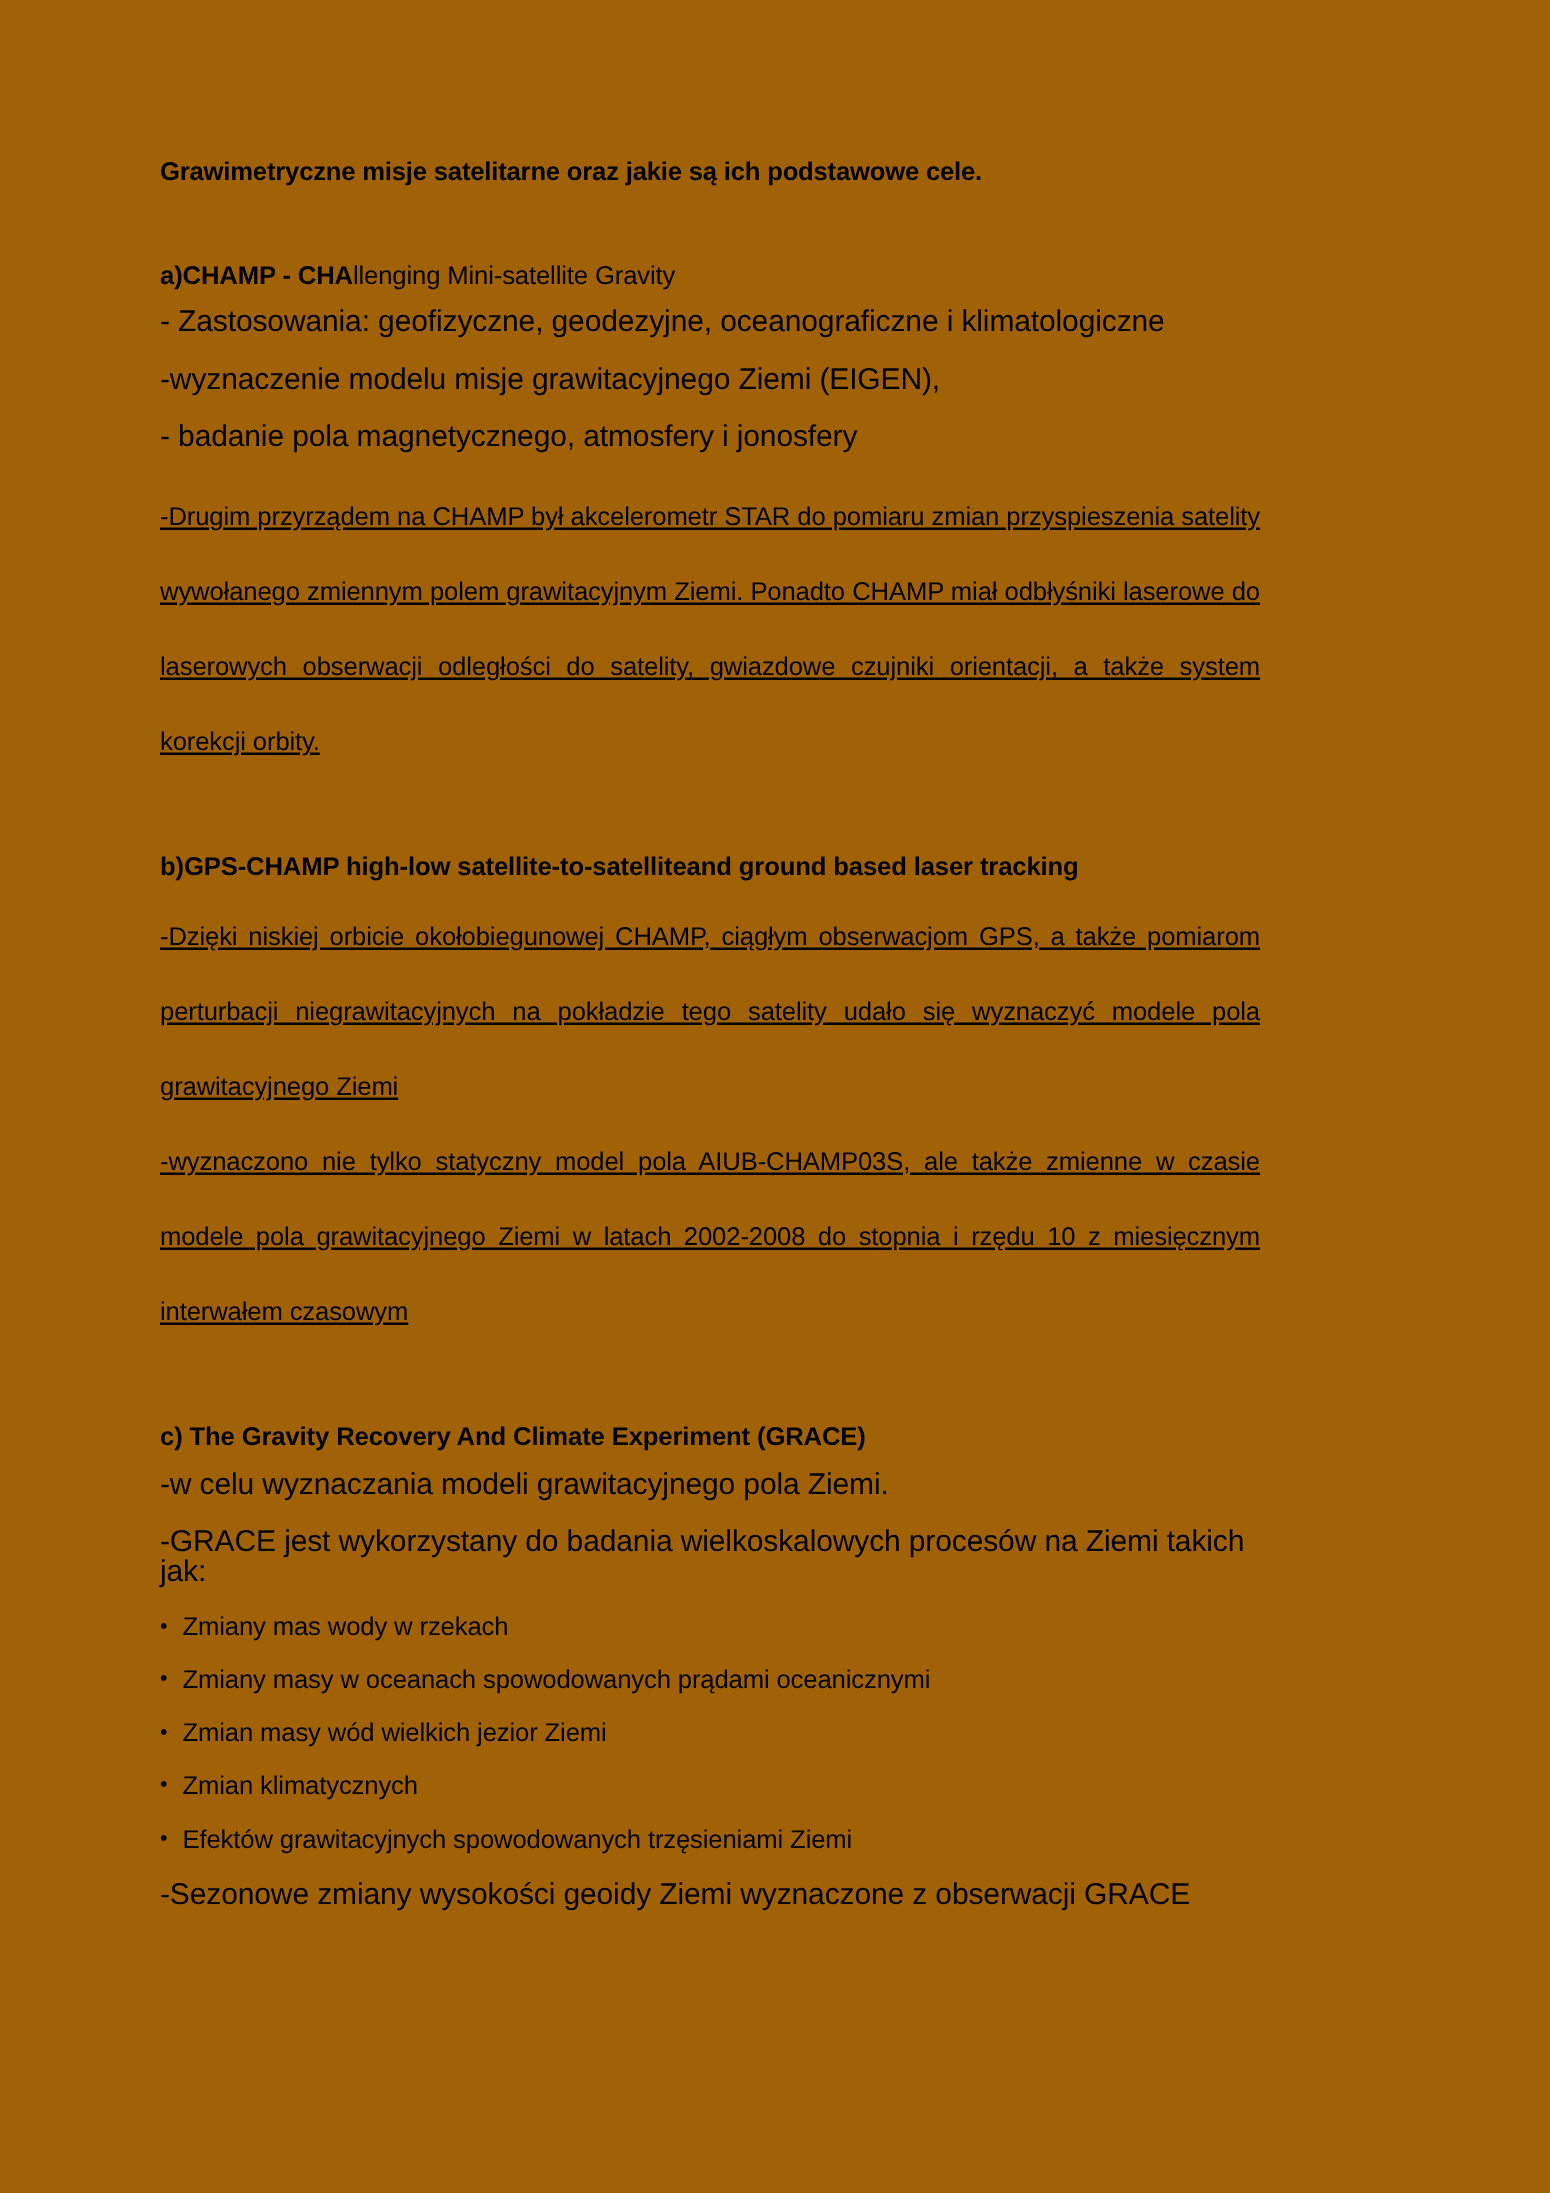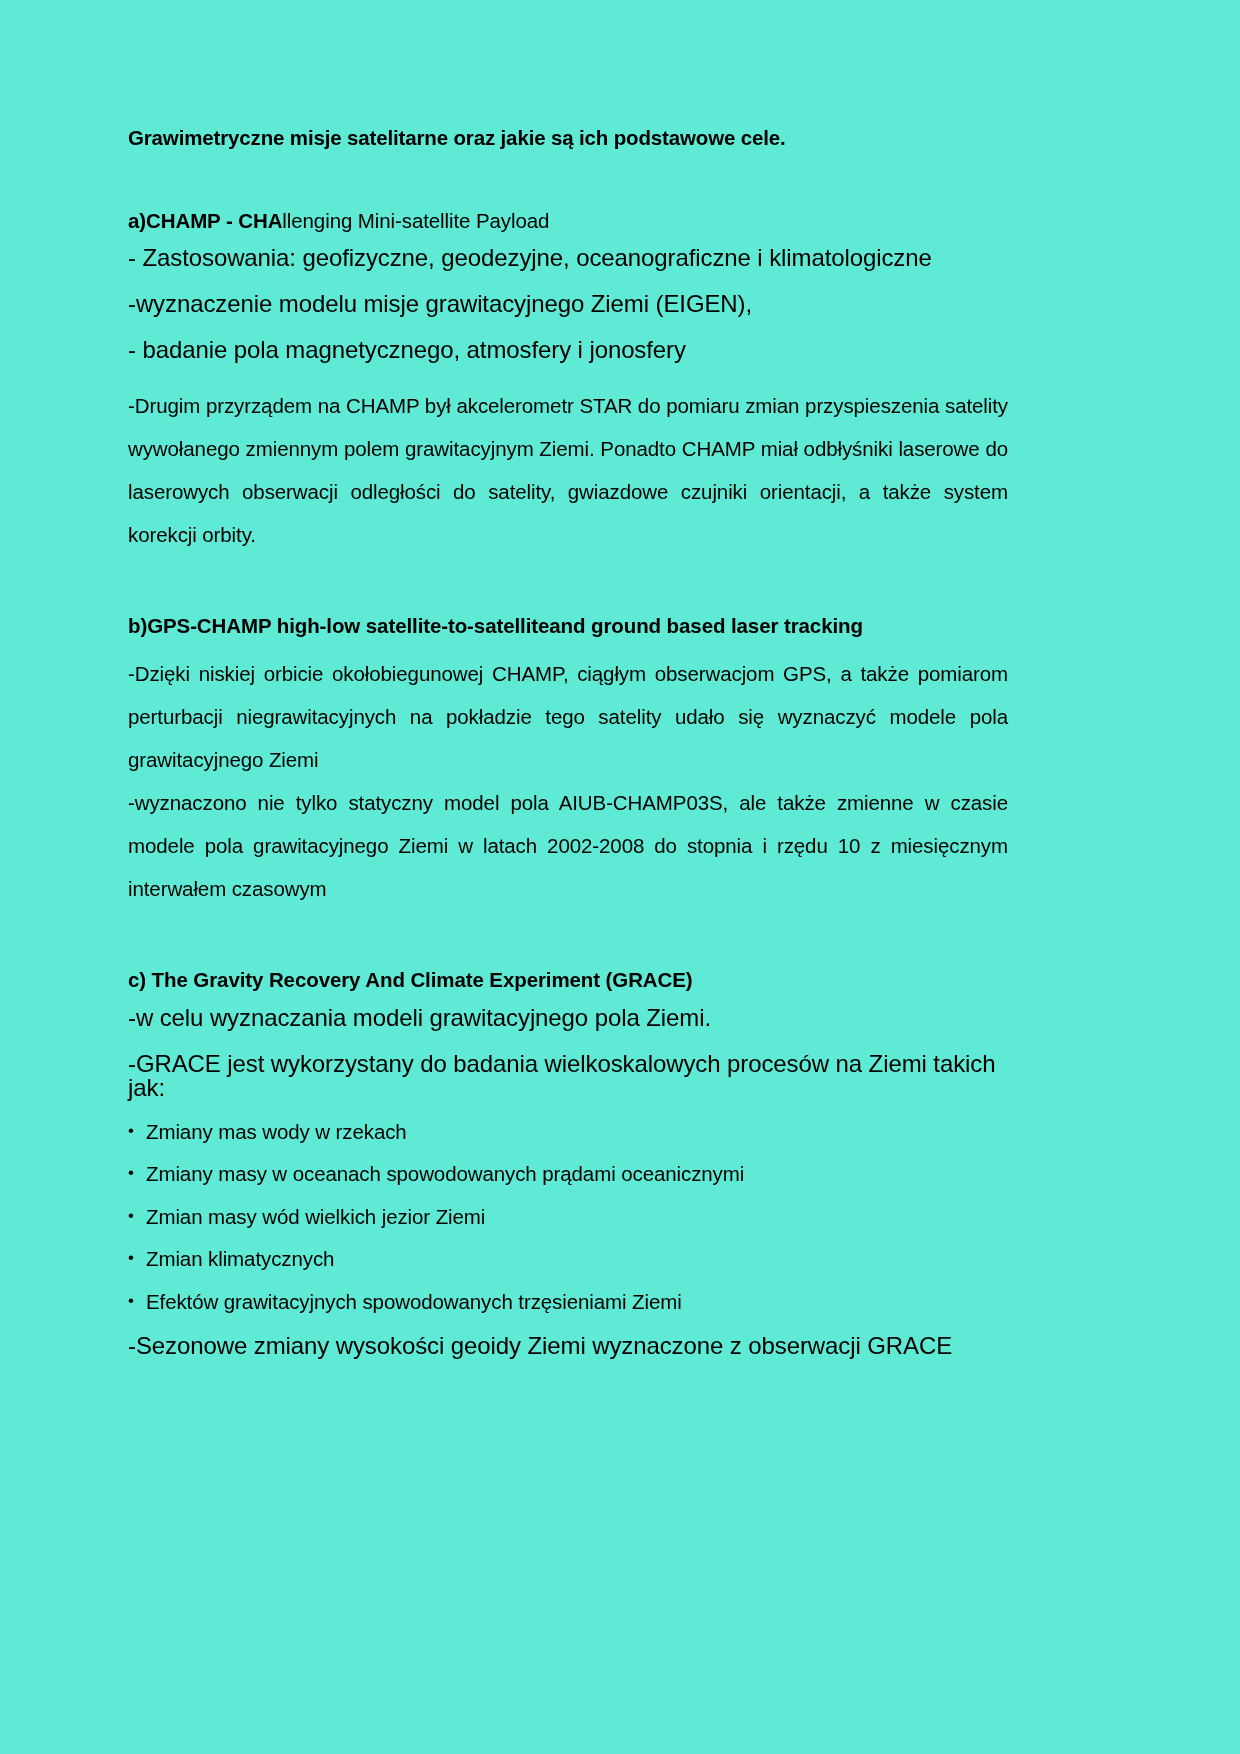"Grawimetryczne misje satelitarne oraz" .page { background: #5eead4 -> #a16207 }
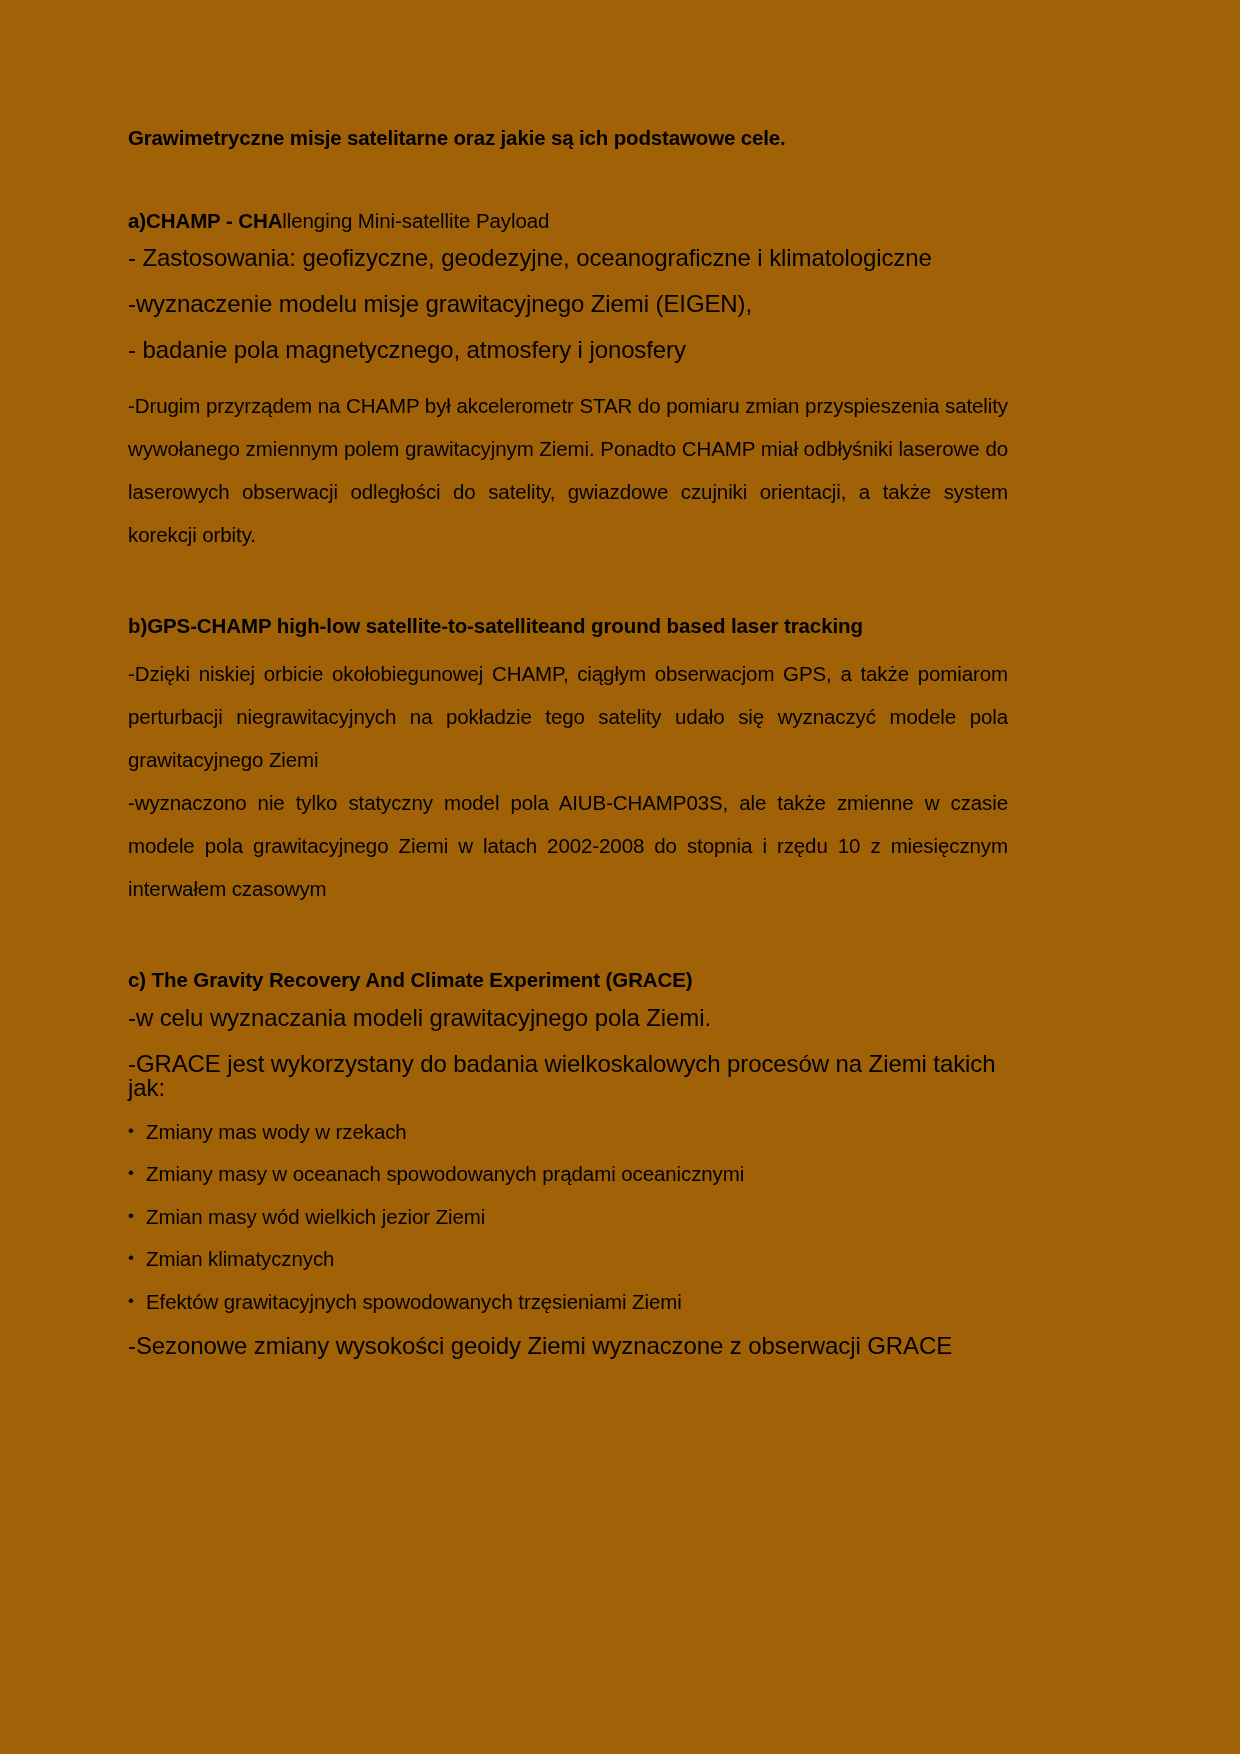"llenging Mini-satellite Payload" span.reg { text: Payload -> Gravity }
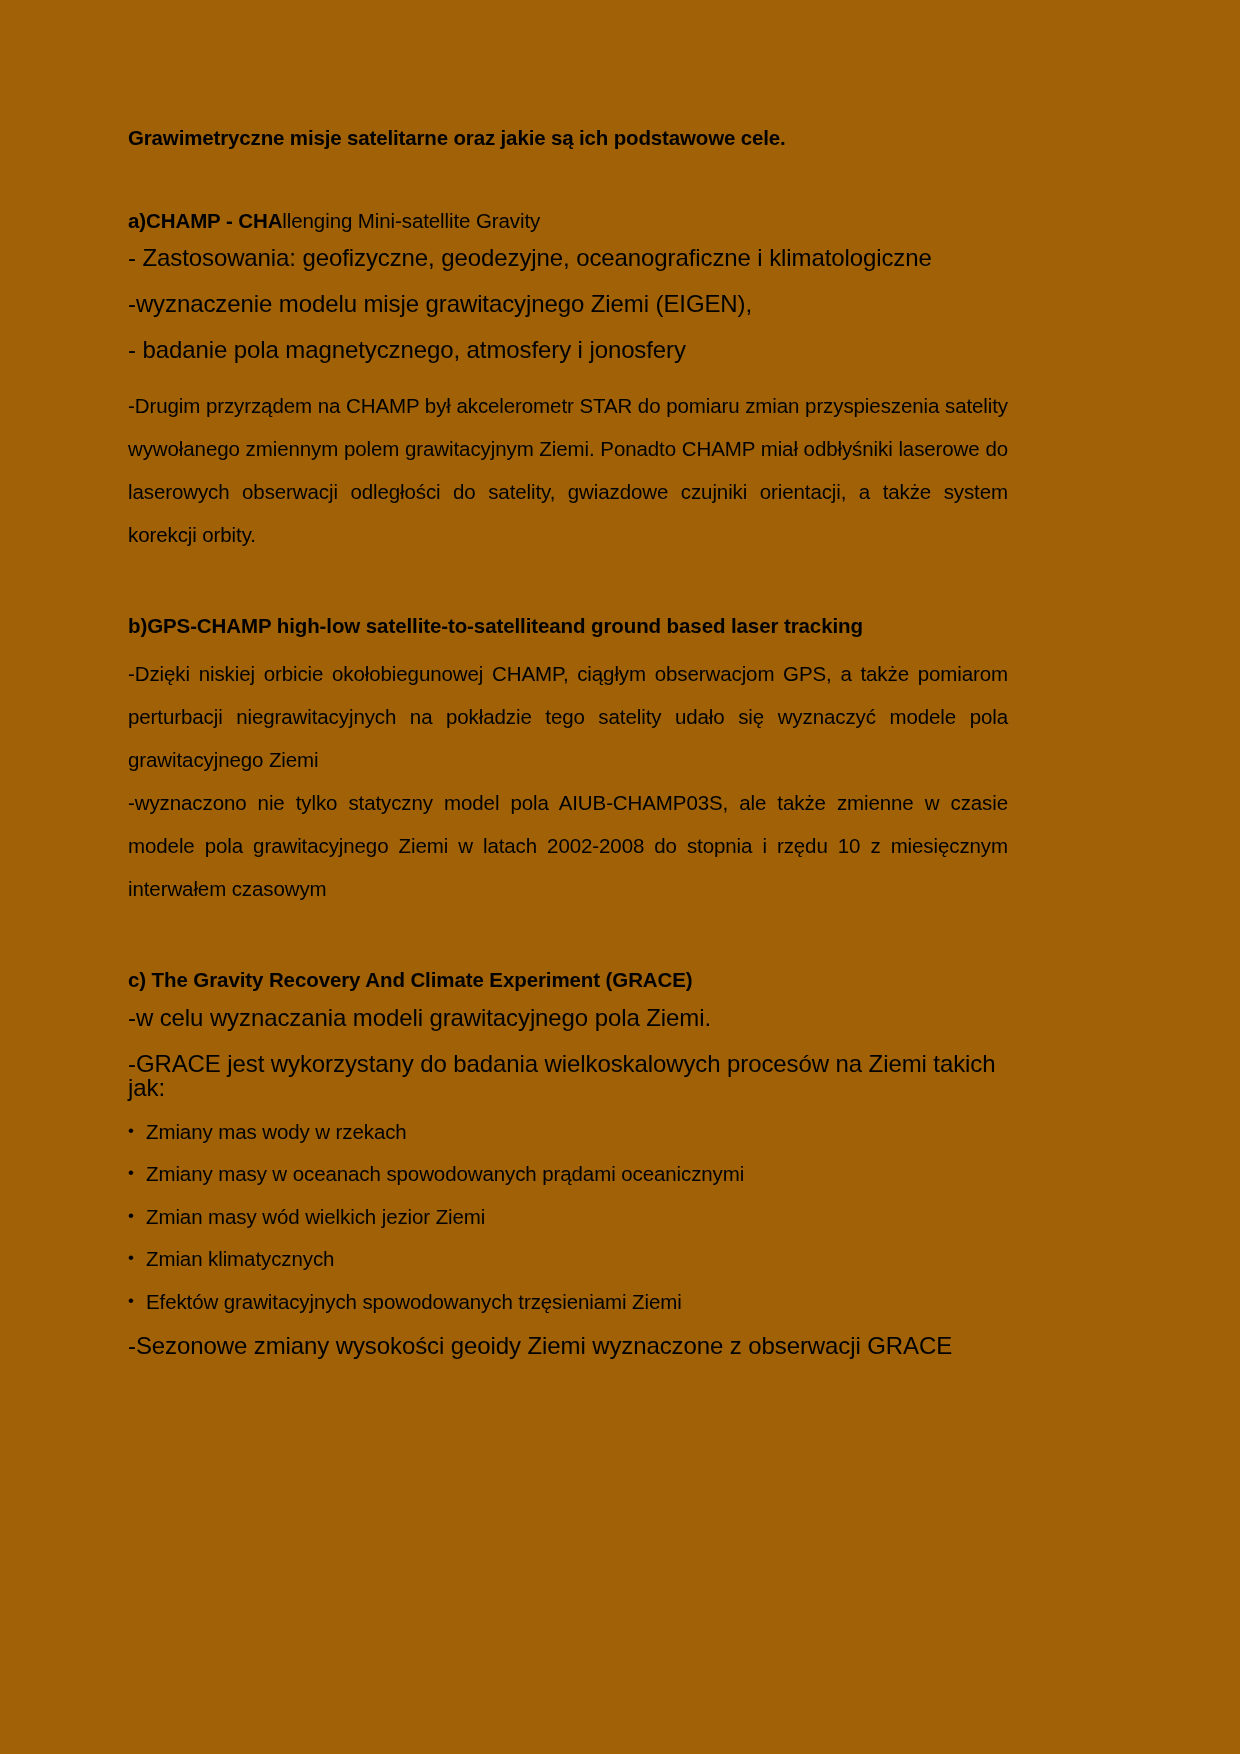"-Drugim przyrządem na CHAMP był" .para { line-height: 43px -> 60px; text-decoration: none -> underline }
